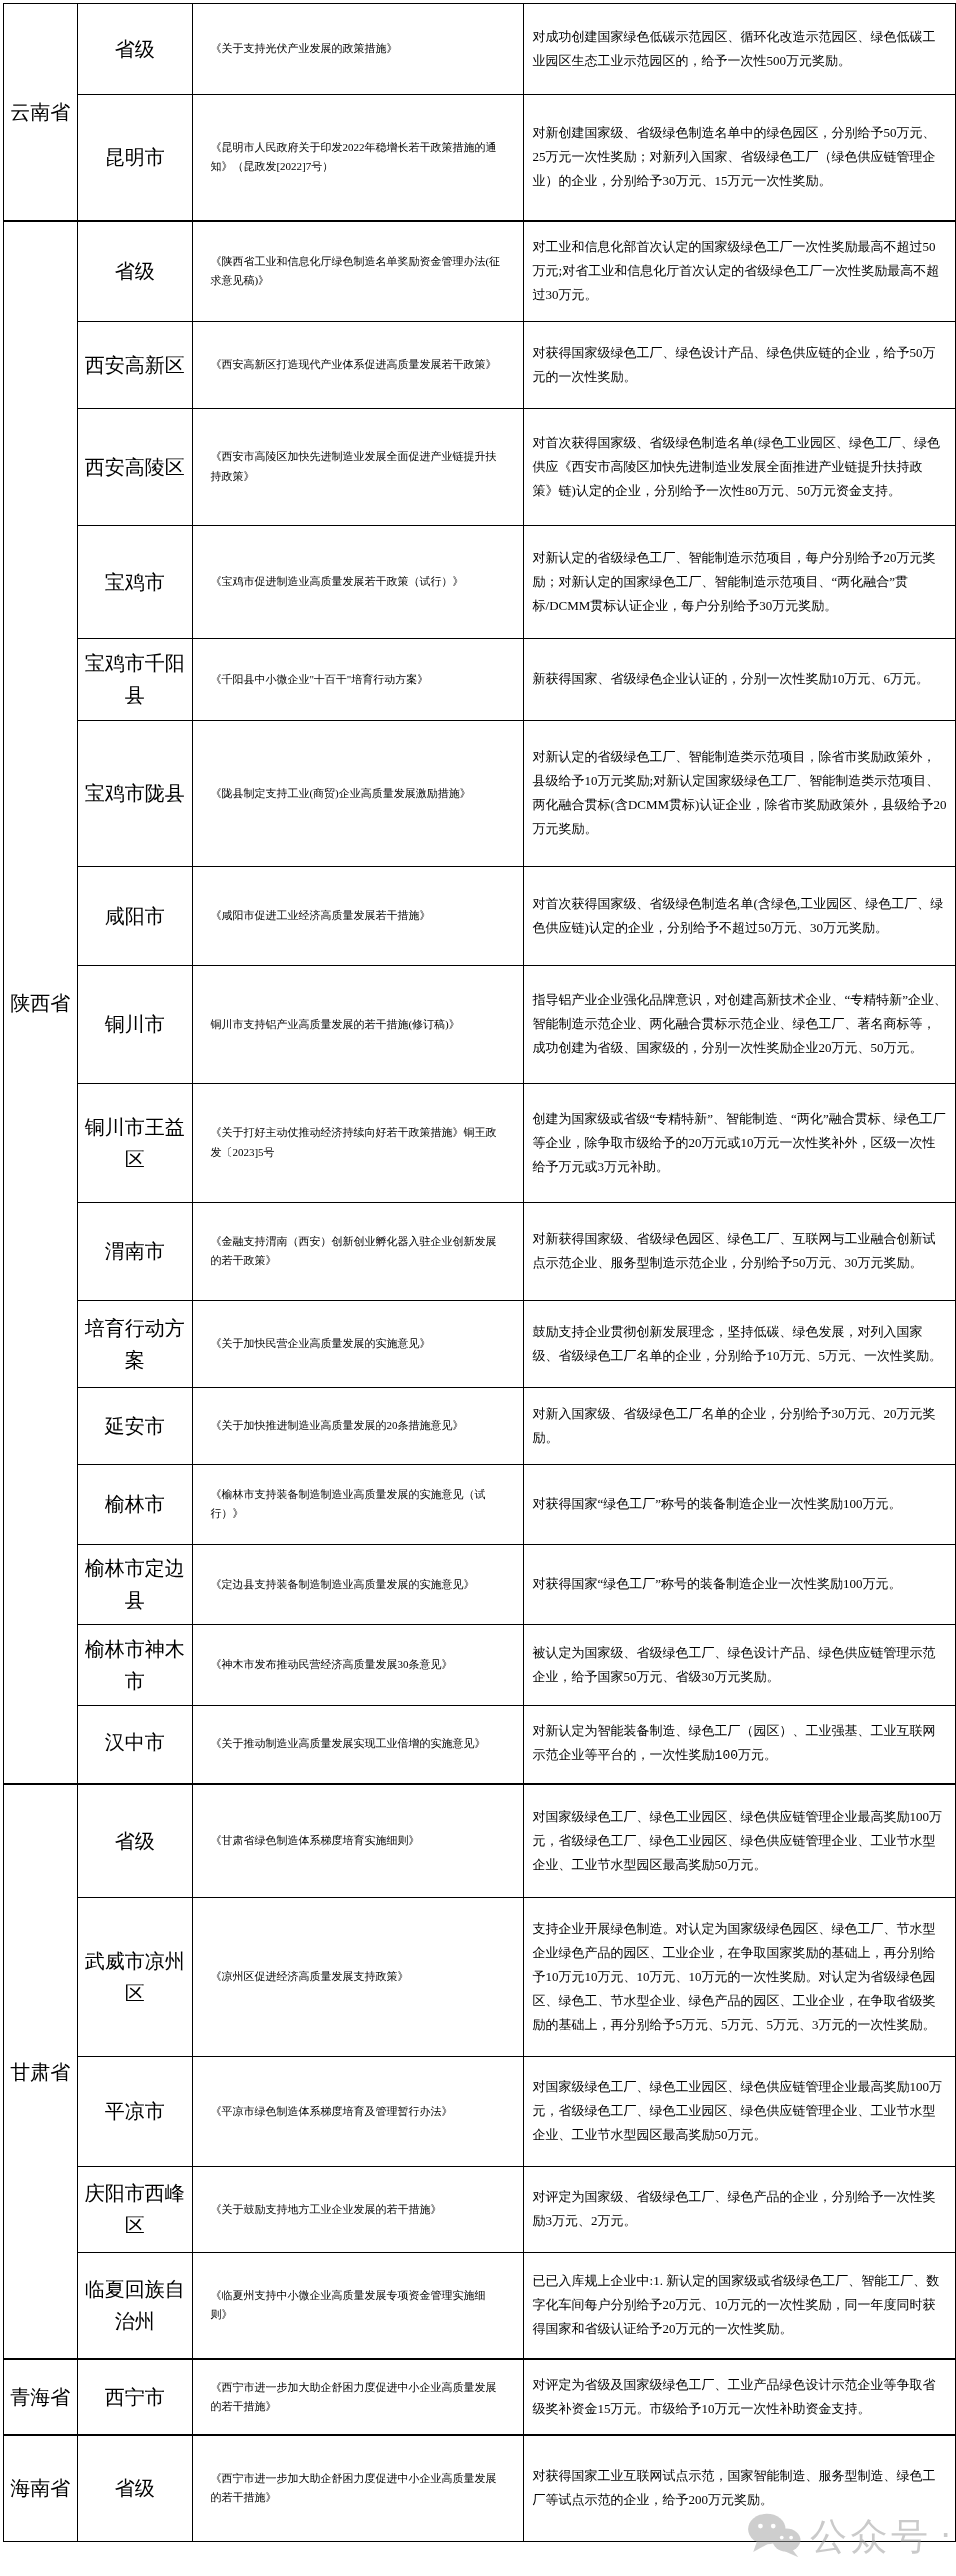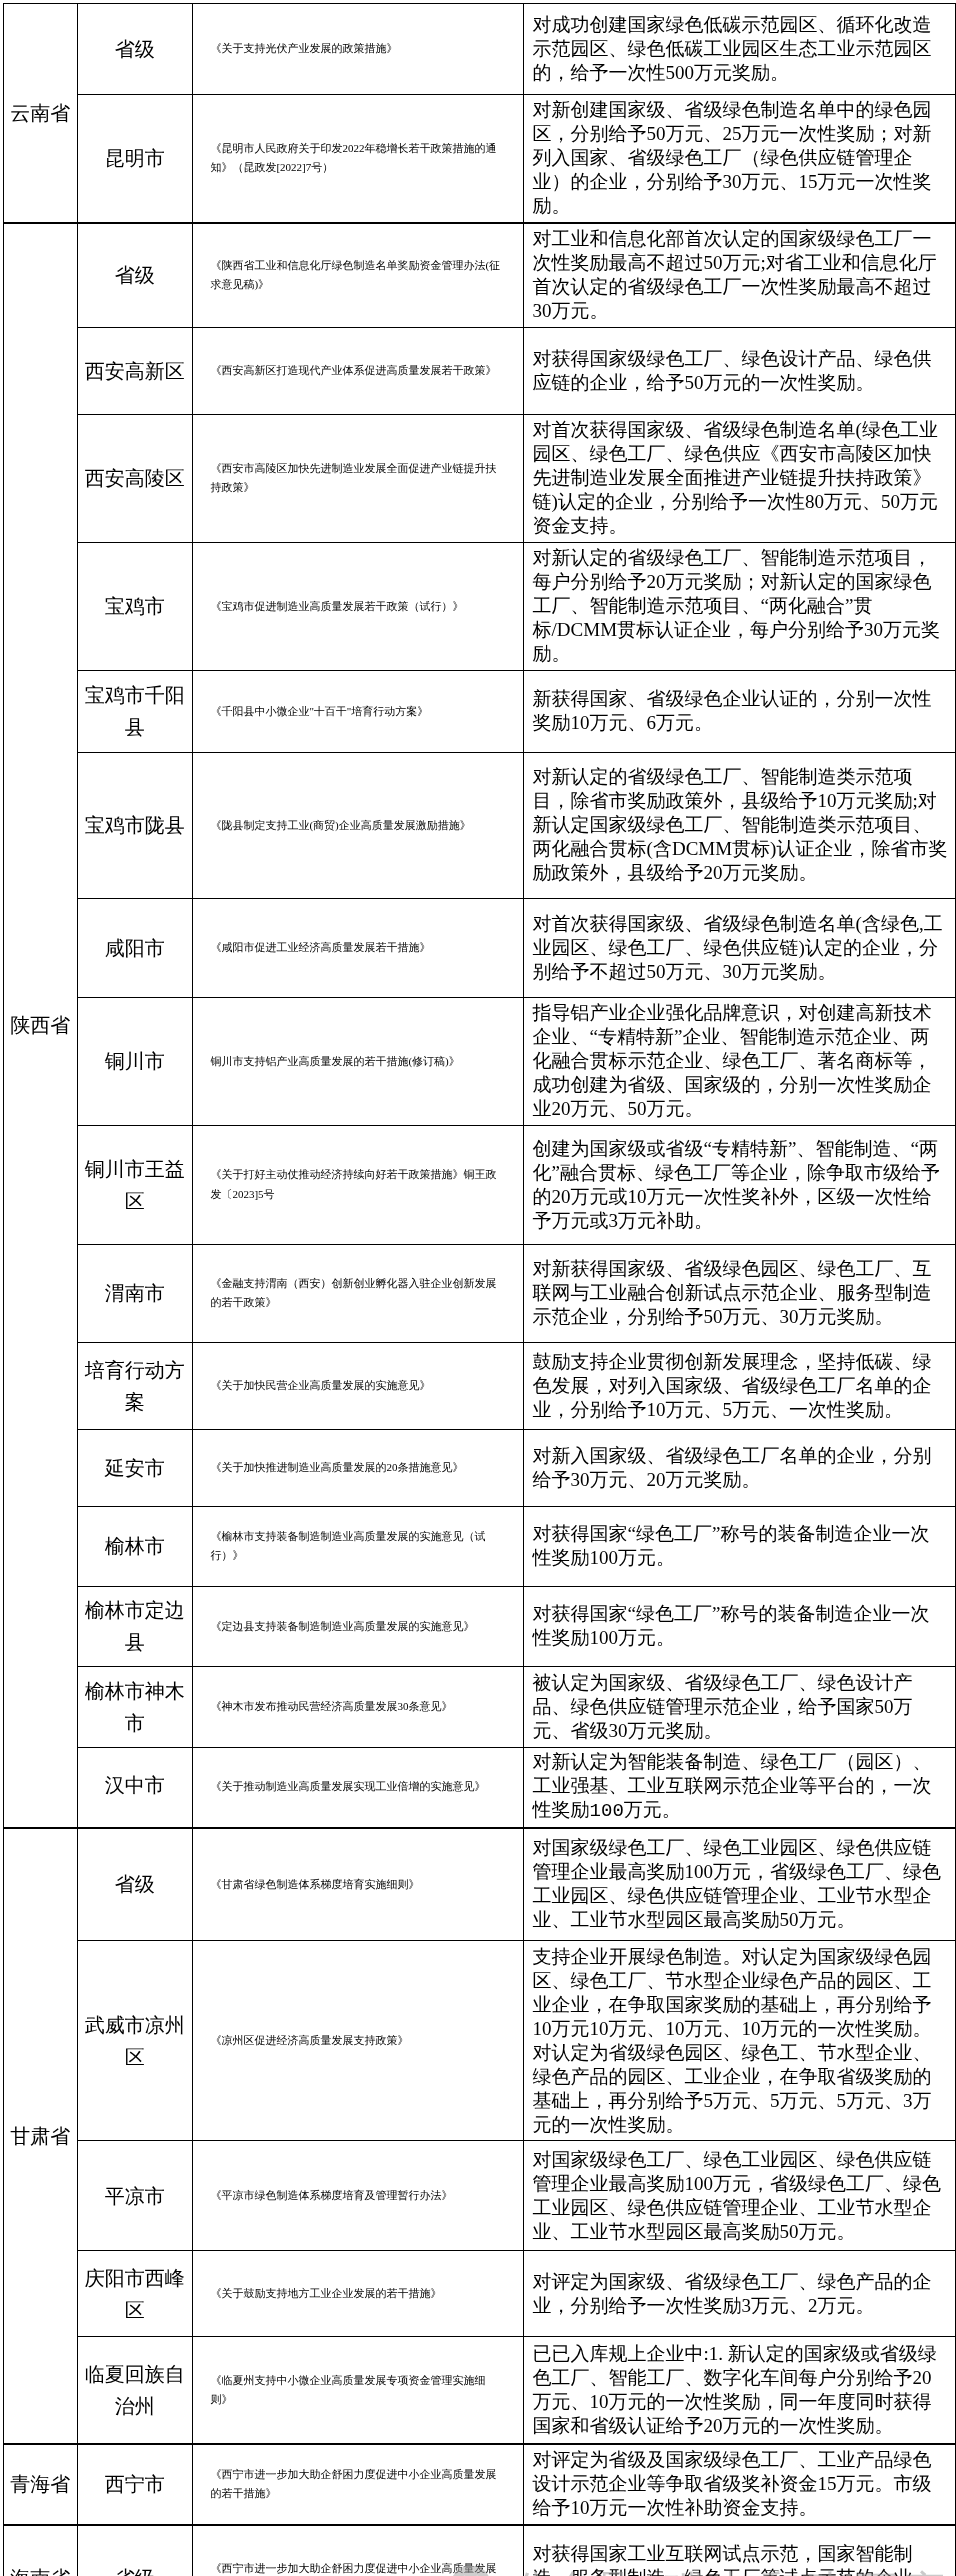"对成功创建国家绿色低碳示范园区、循环化改造示范园区、绿色低碳工业园区生态工业示范" td.reward { font-size: 19px -> 13px }
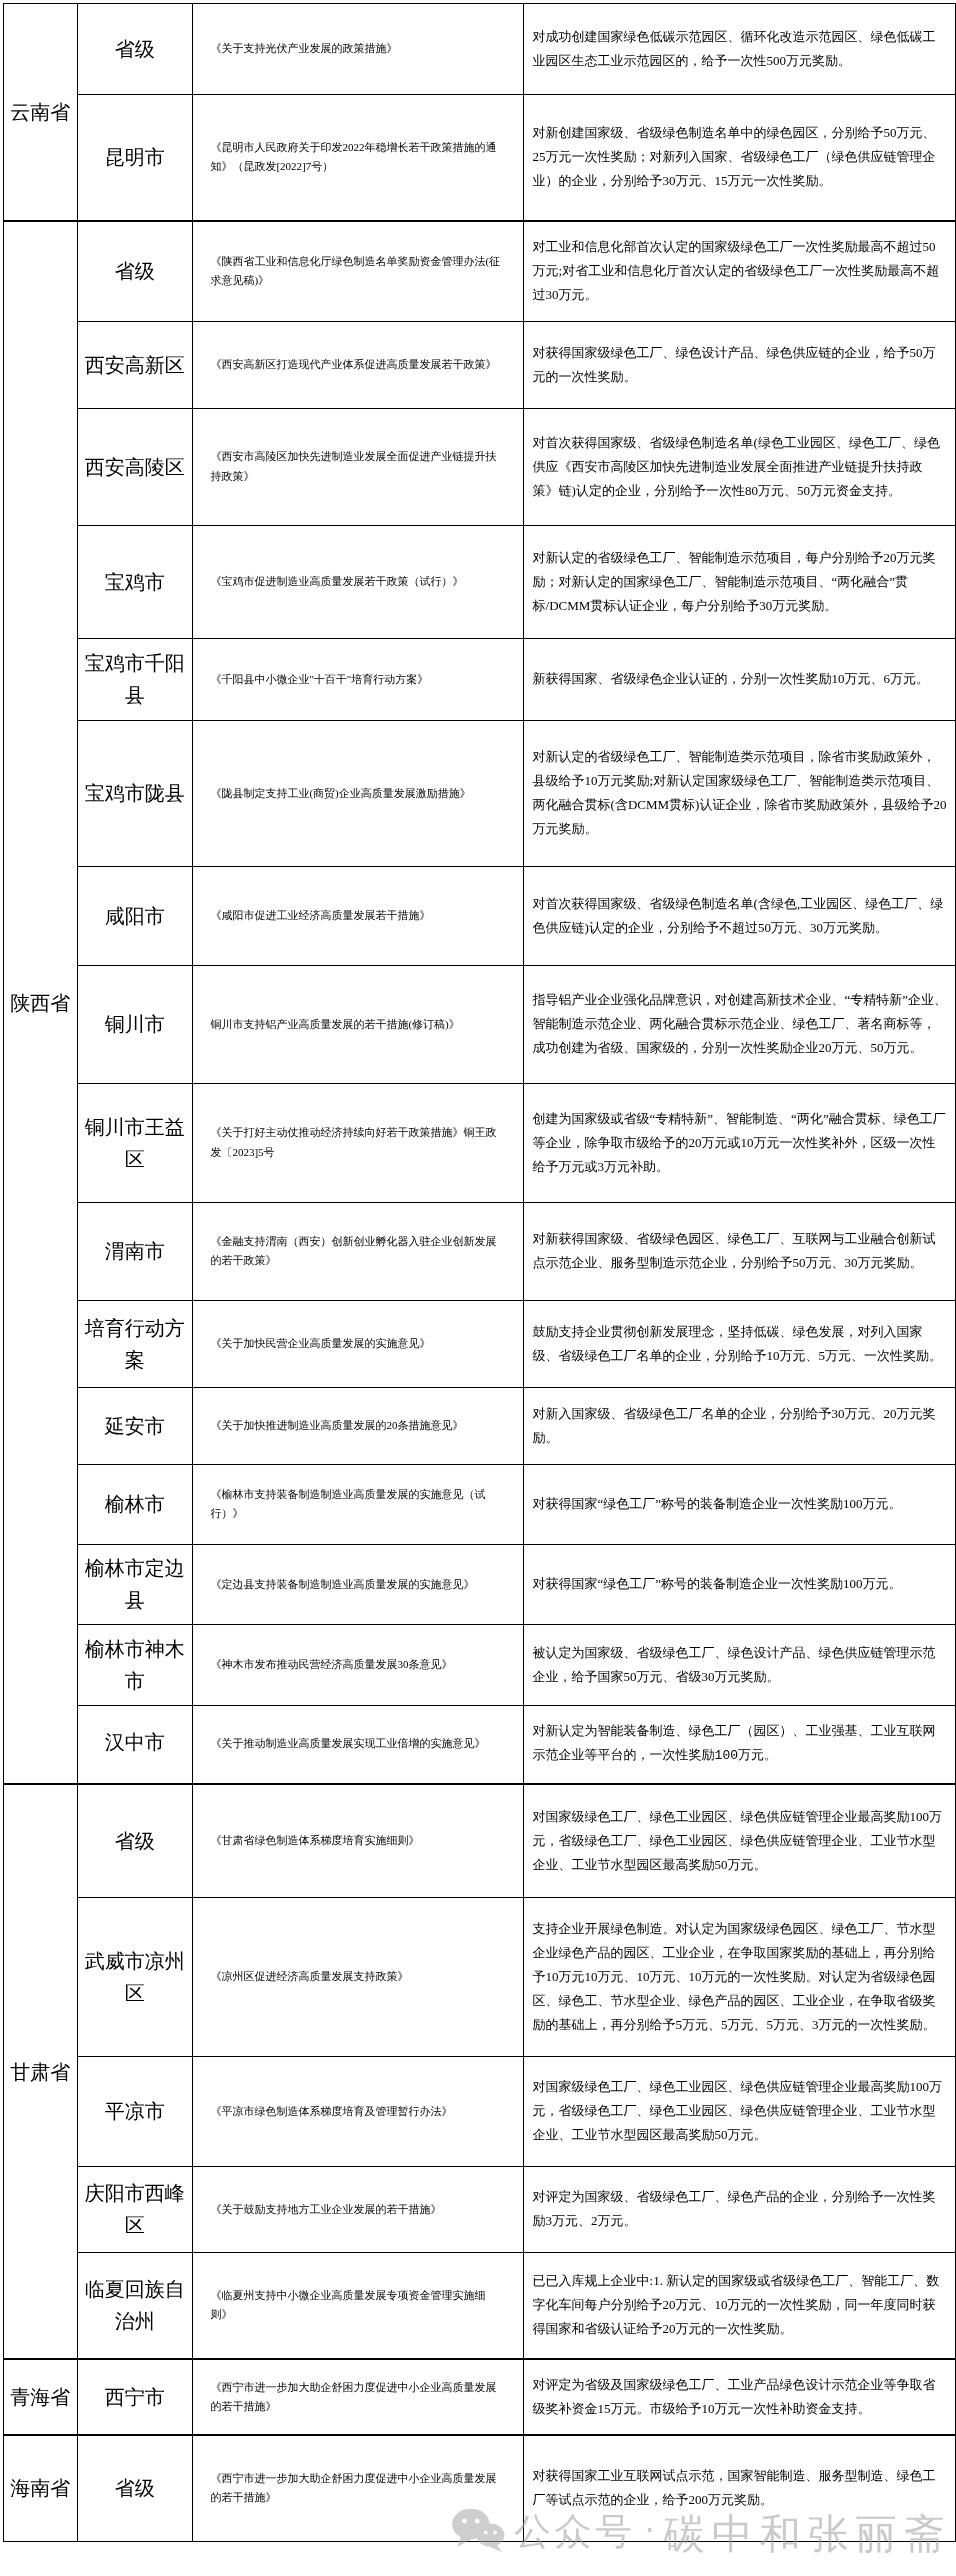"碳中和张丽斋" span.wm-name { html: <span>碳中和张丽斋</span> -> none }
